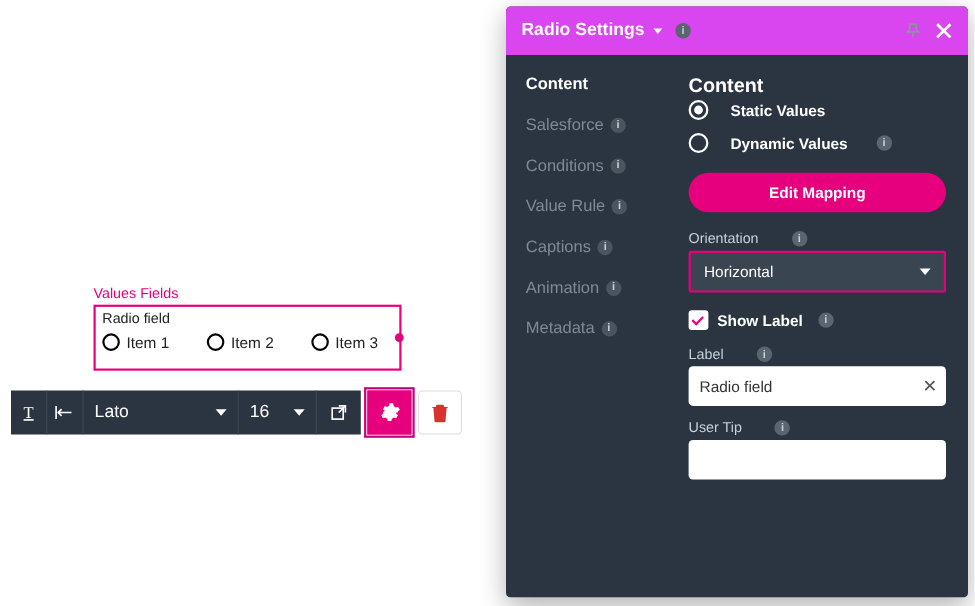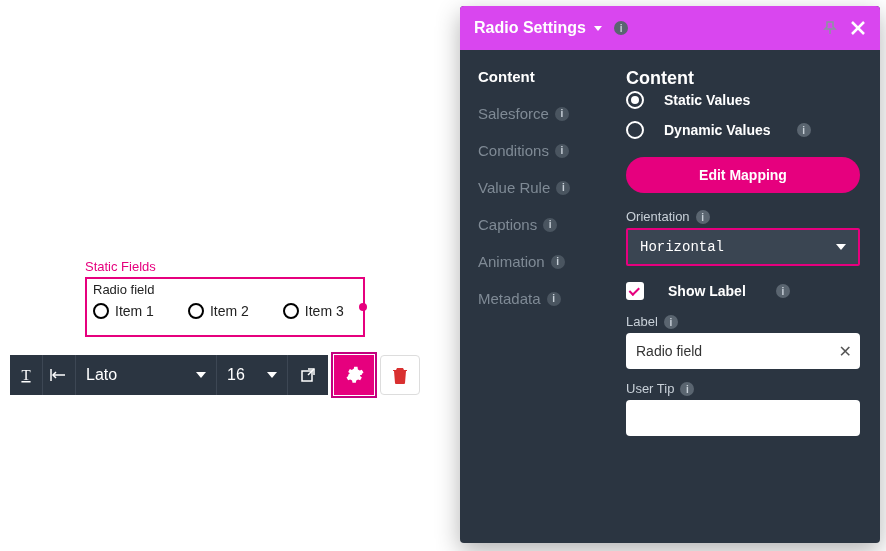"Orientation" .form-label { gap: none -> 24px }
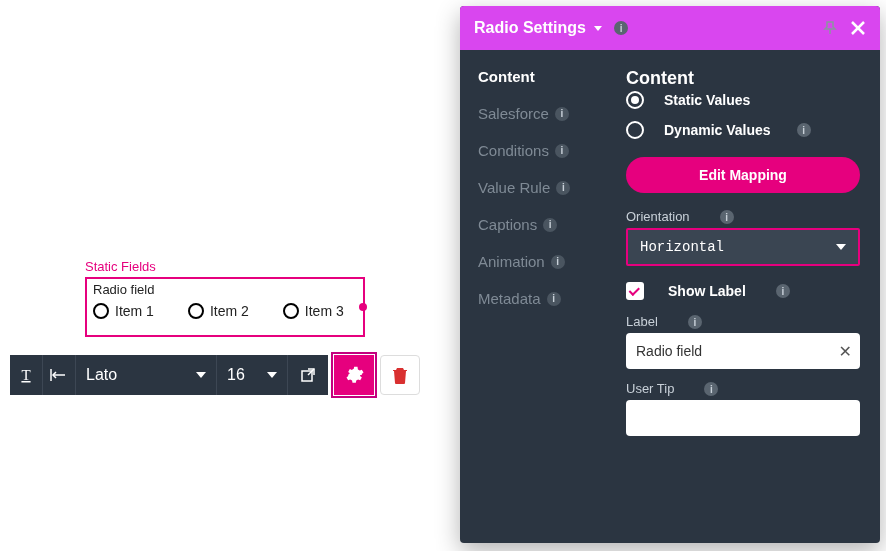"Horizontal" .select-box { font-family: Liberation Mono, monospace -> none }
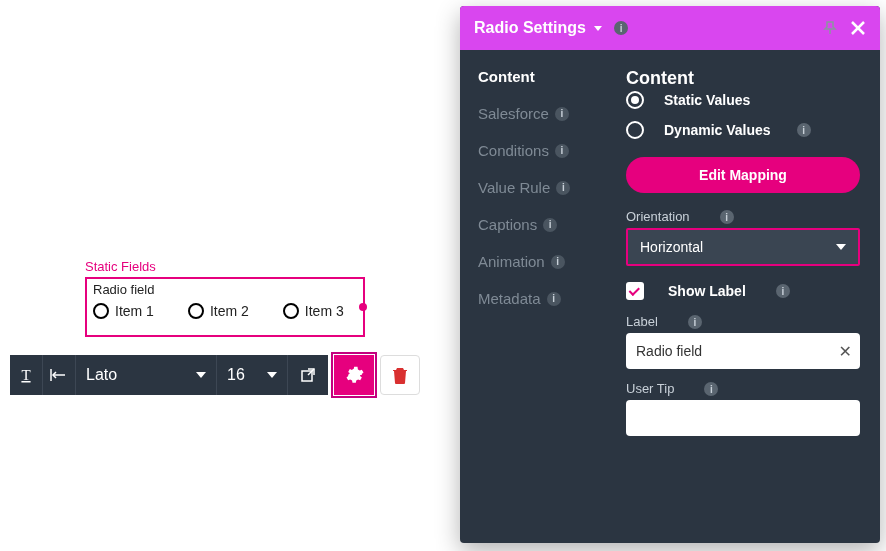"Static Fields" div.field-label { text: Static -> Values }
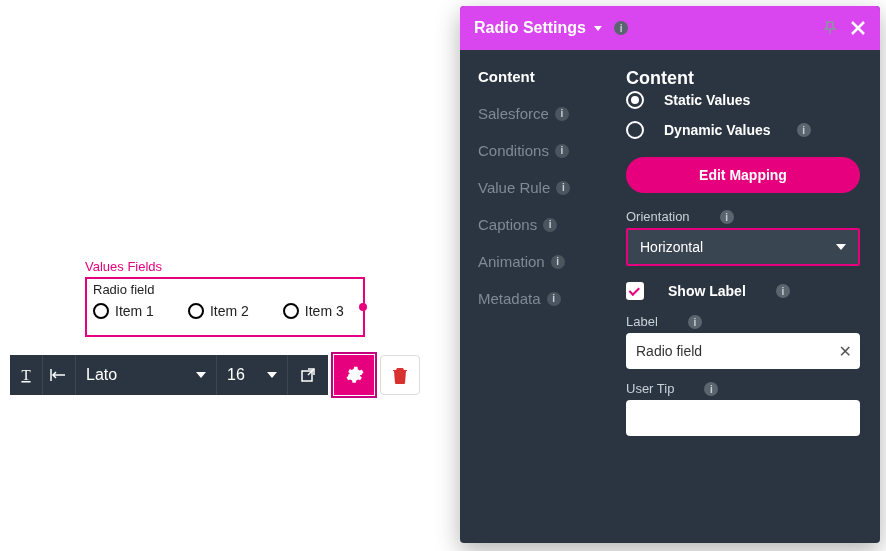"Show Label" .check-row { gap: 24px -> 8px }
